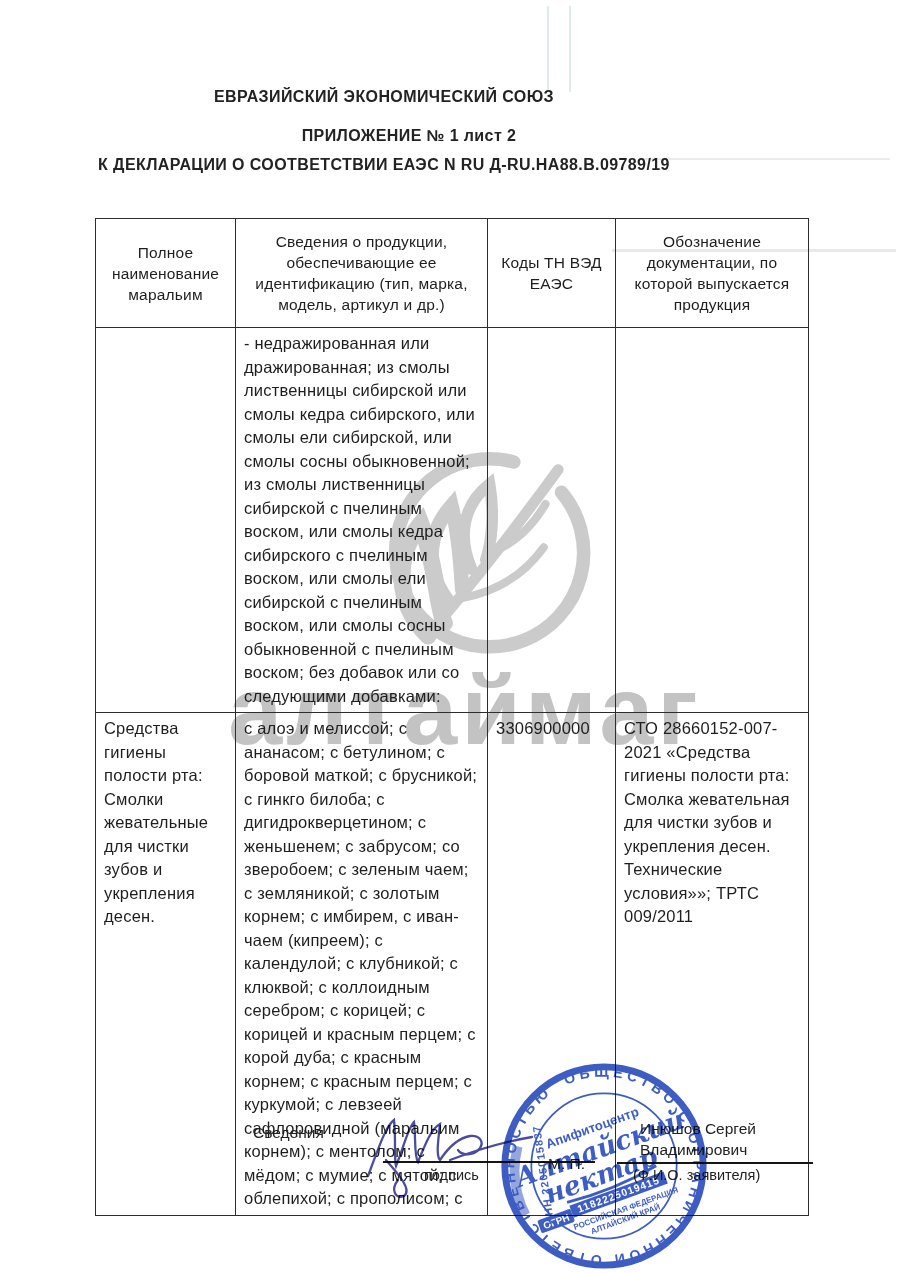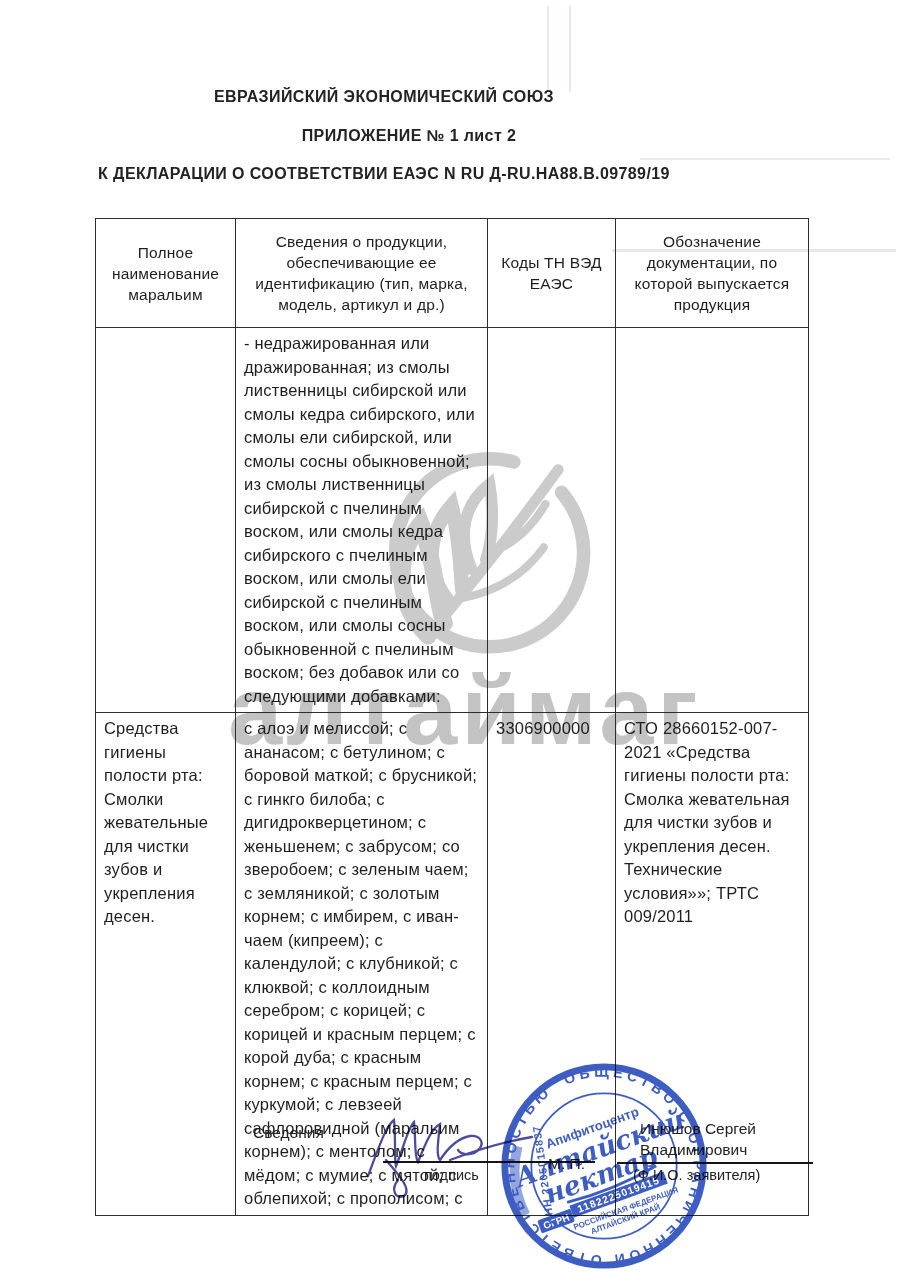"К ДЕКЛАРАЦИИ О СООТВЕТСТВИИ ЕАЭС" .doc-head.h3 { top: 165px -> 156px }
